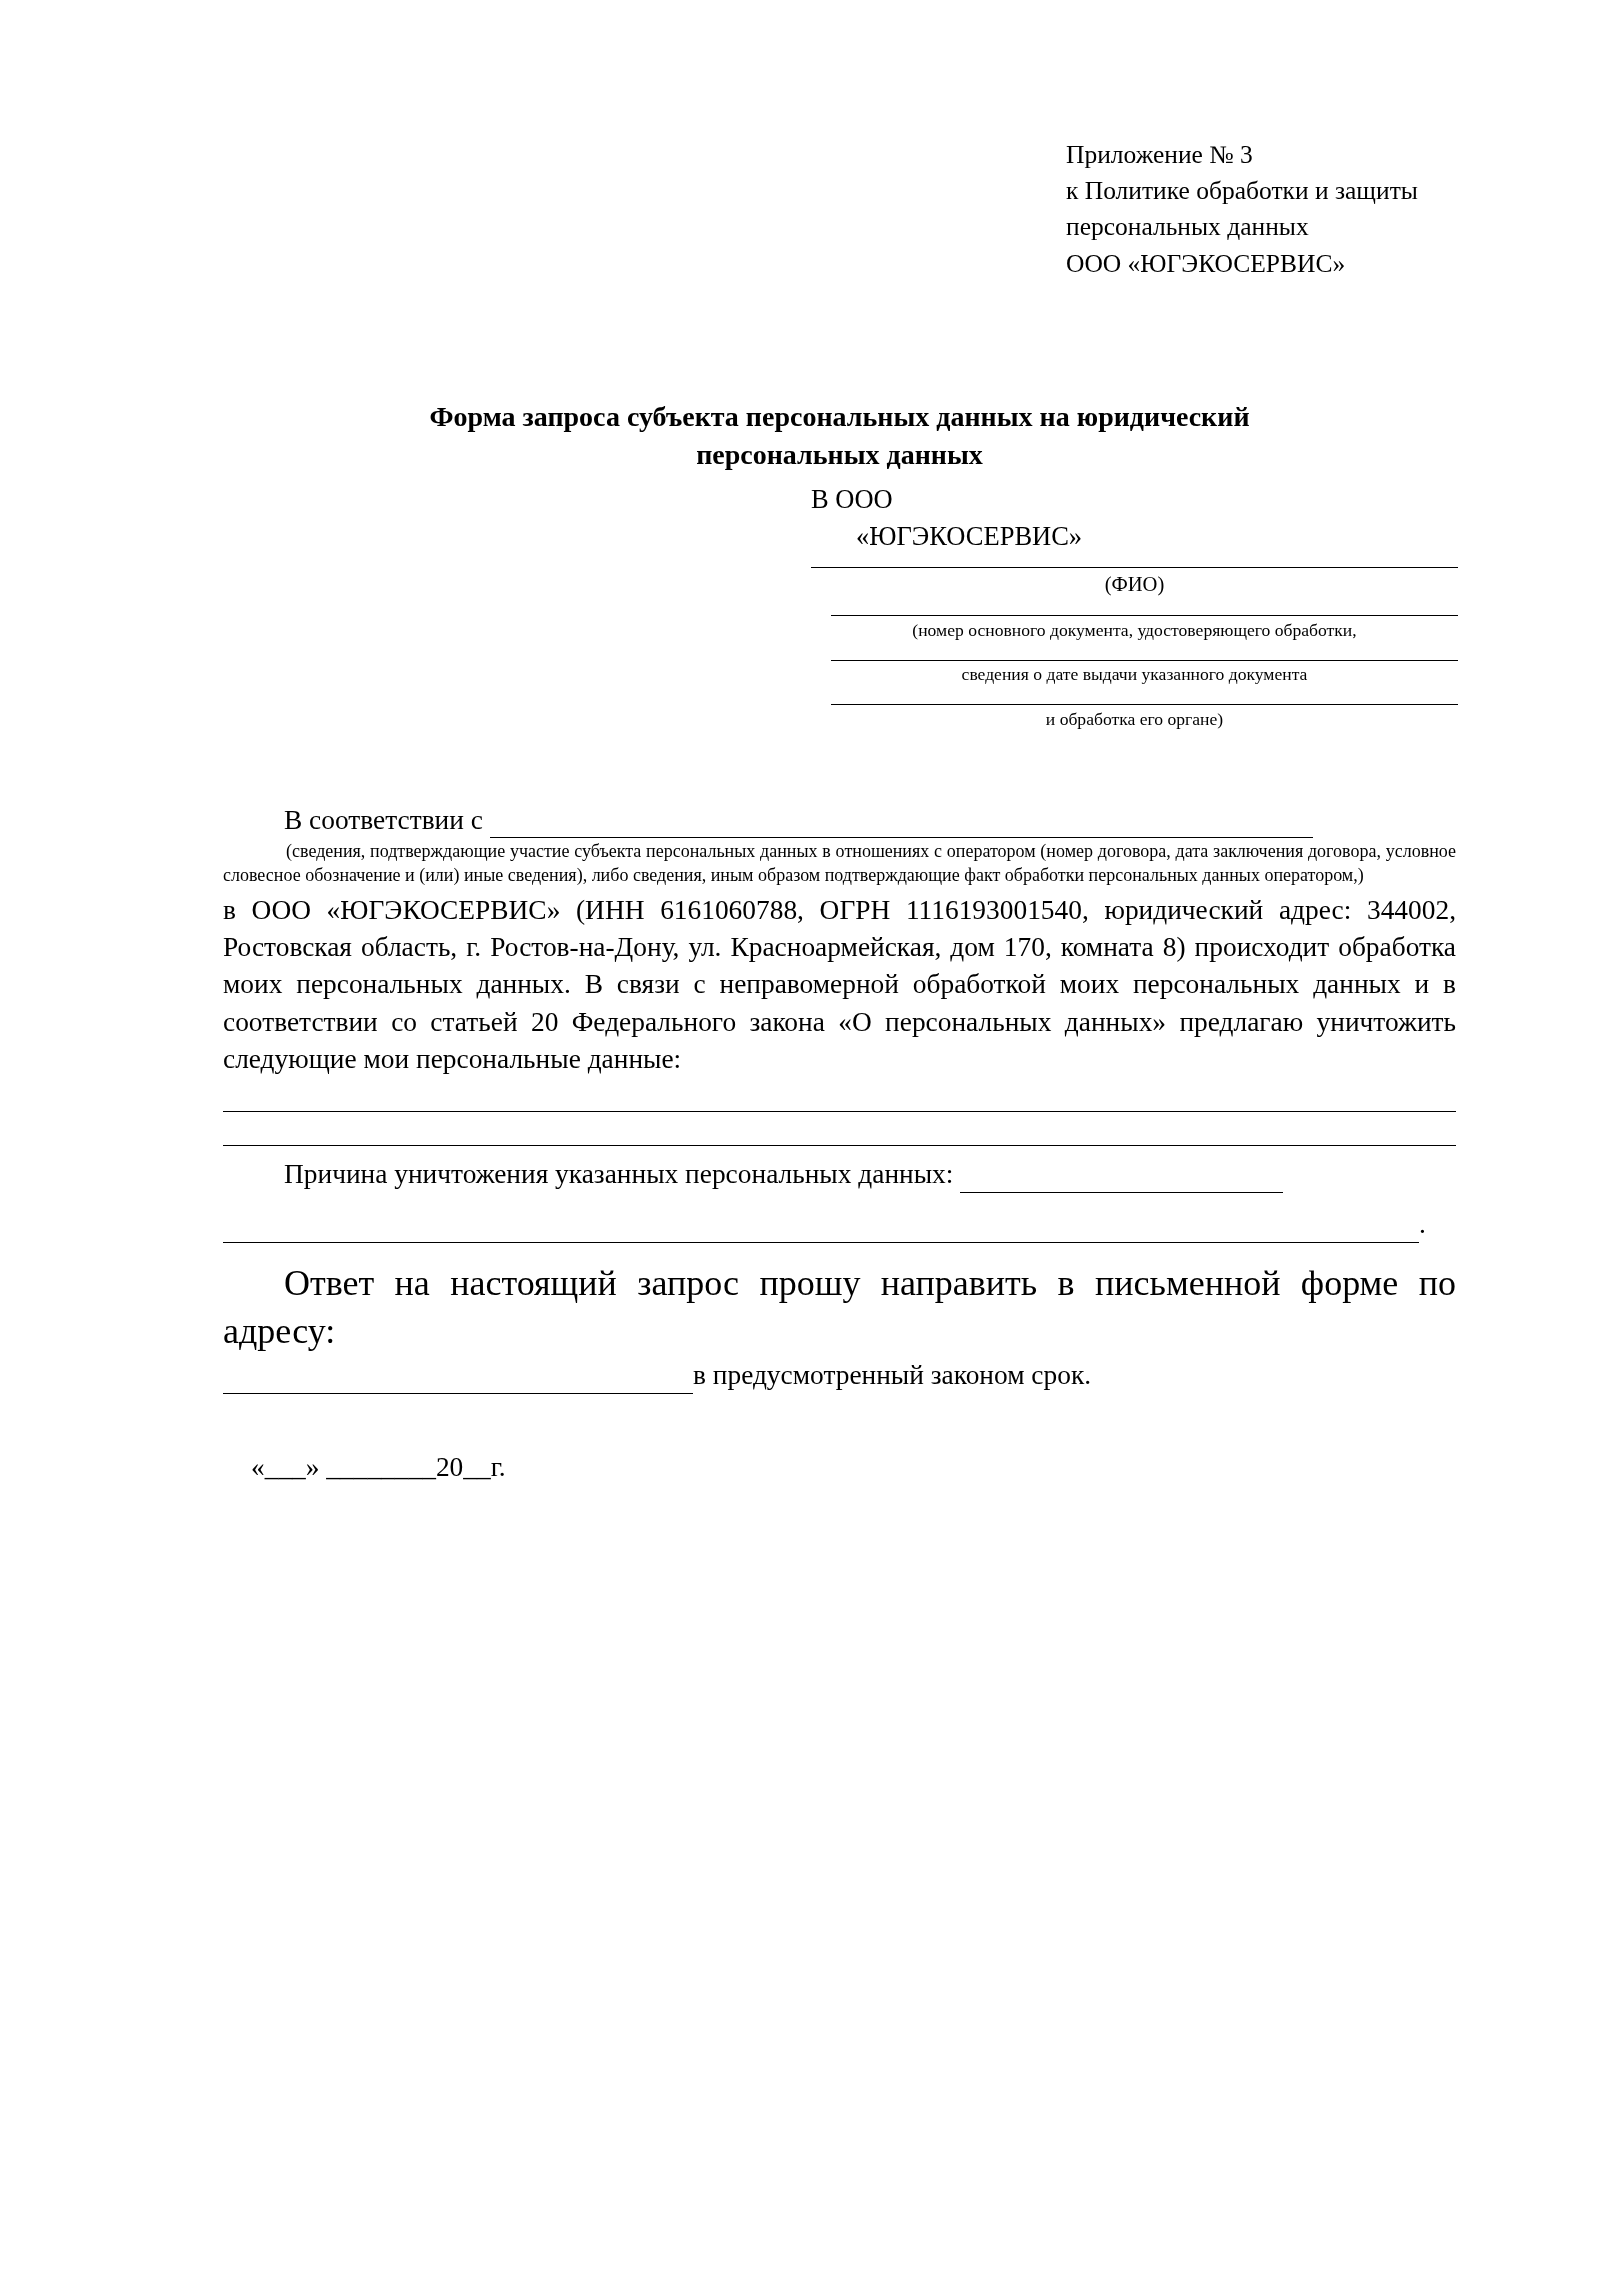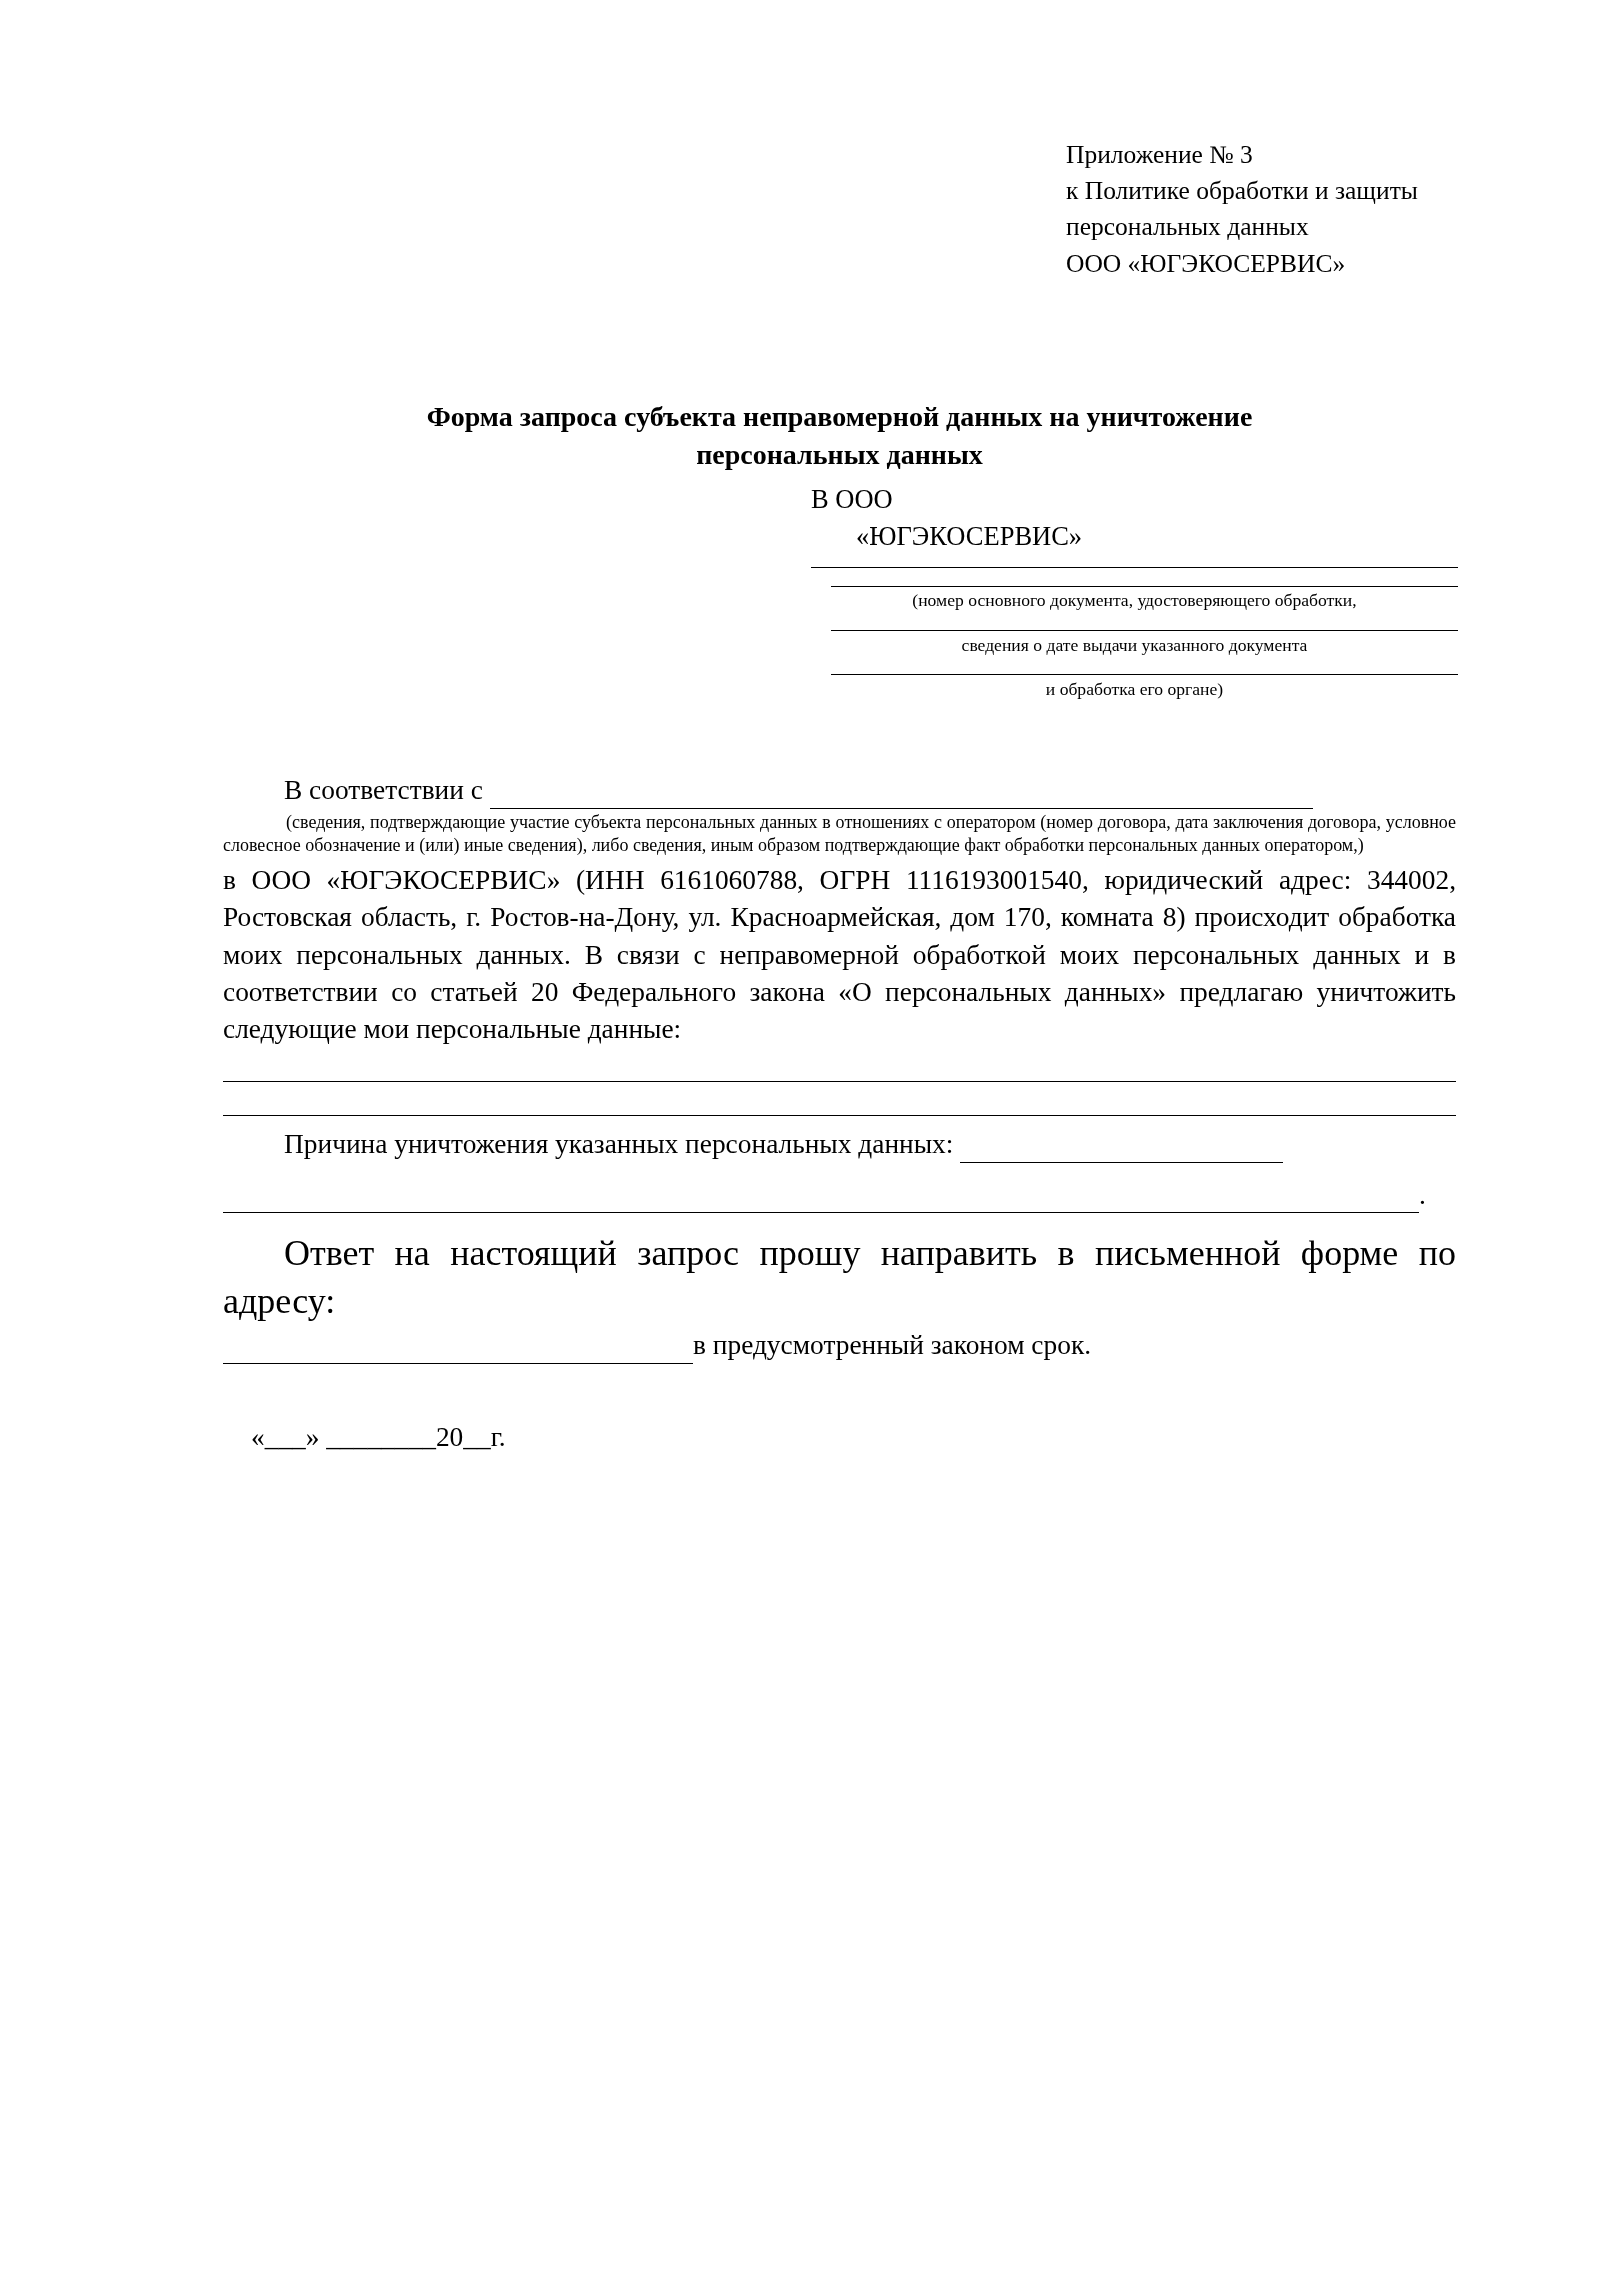"Форма запроса субъекта неправомерной" div { text: неправомерной данных на уничтожение -> персональных данных на юридический }
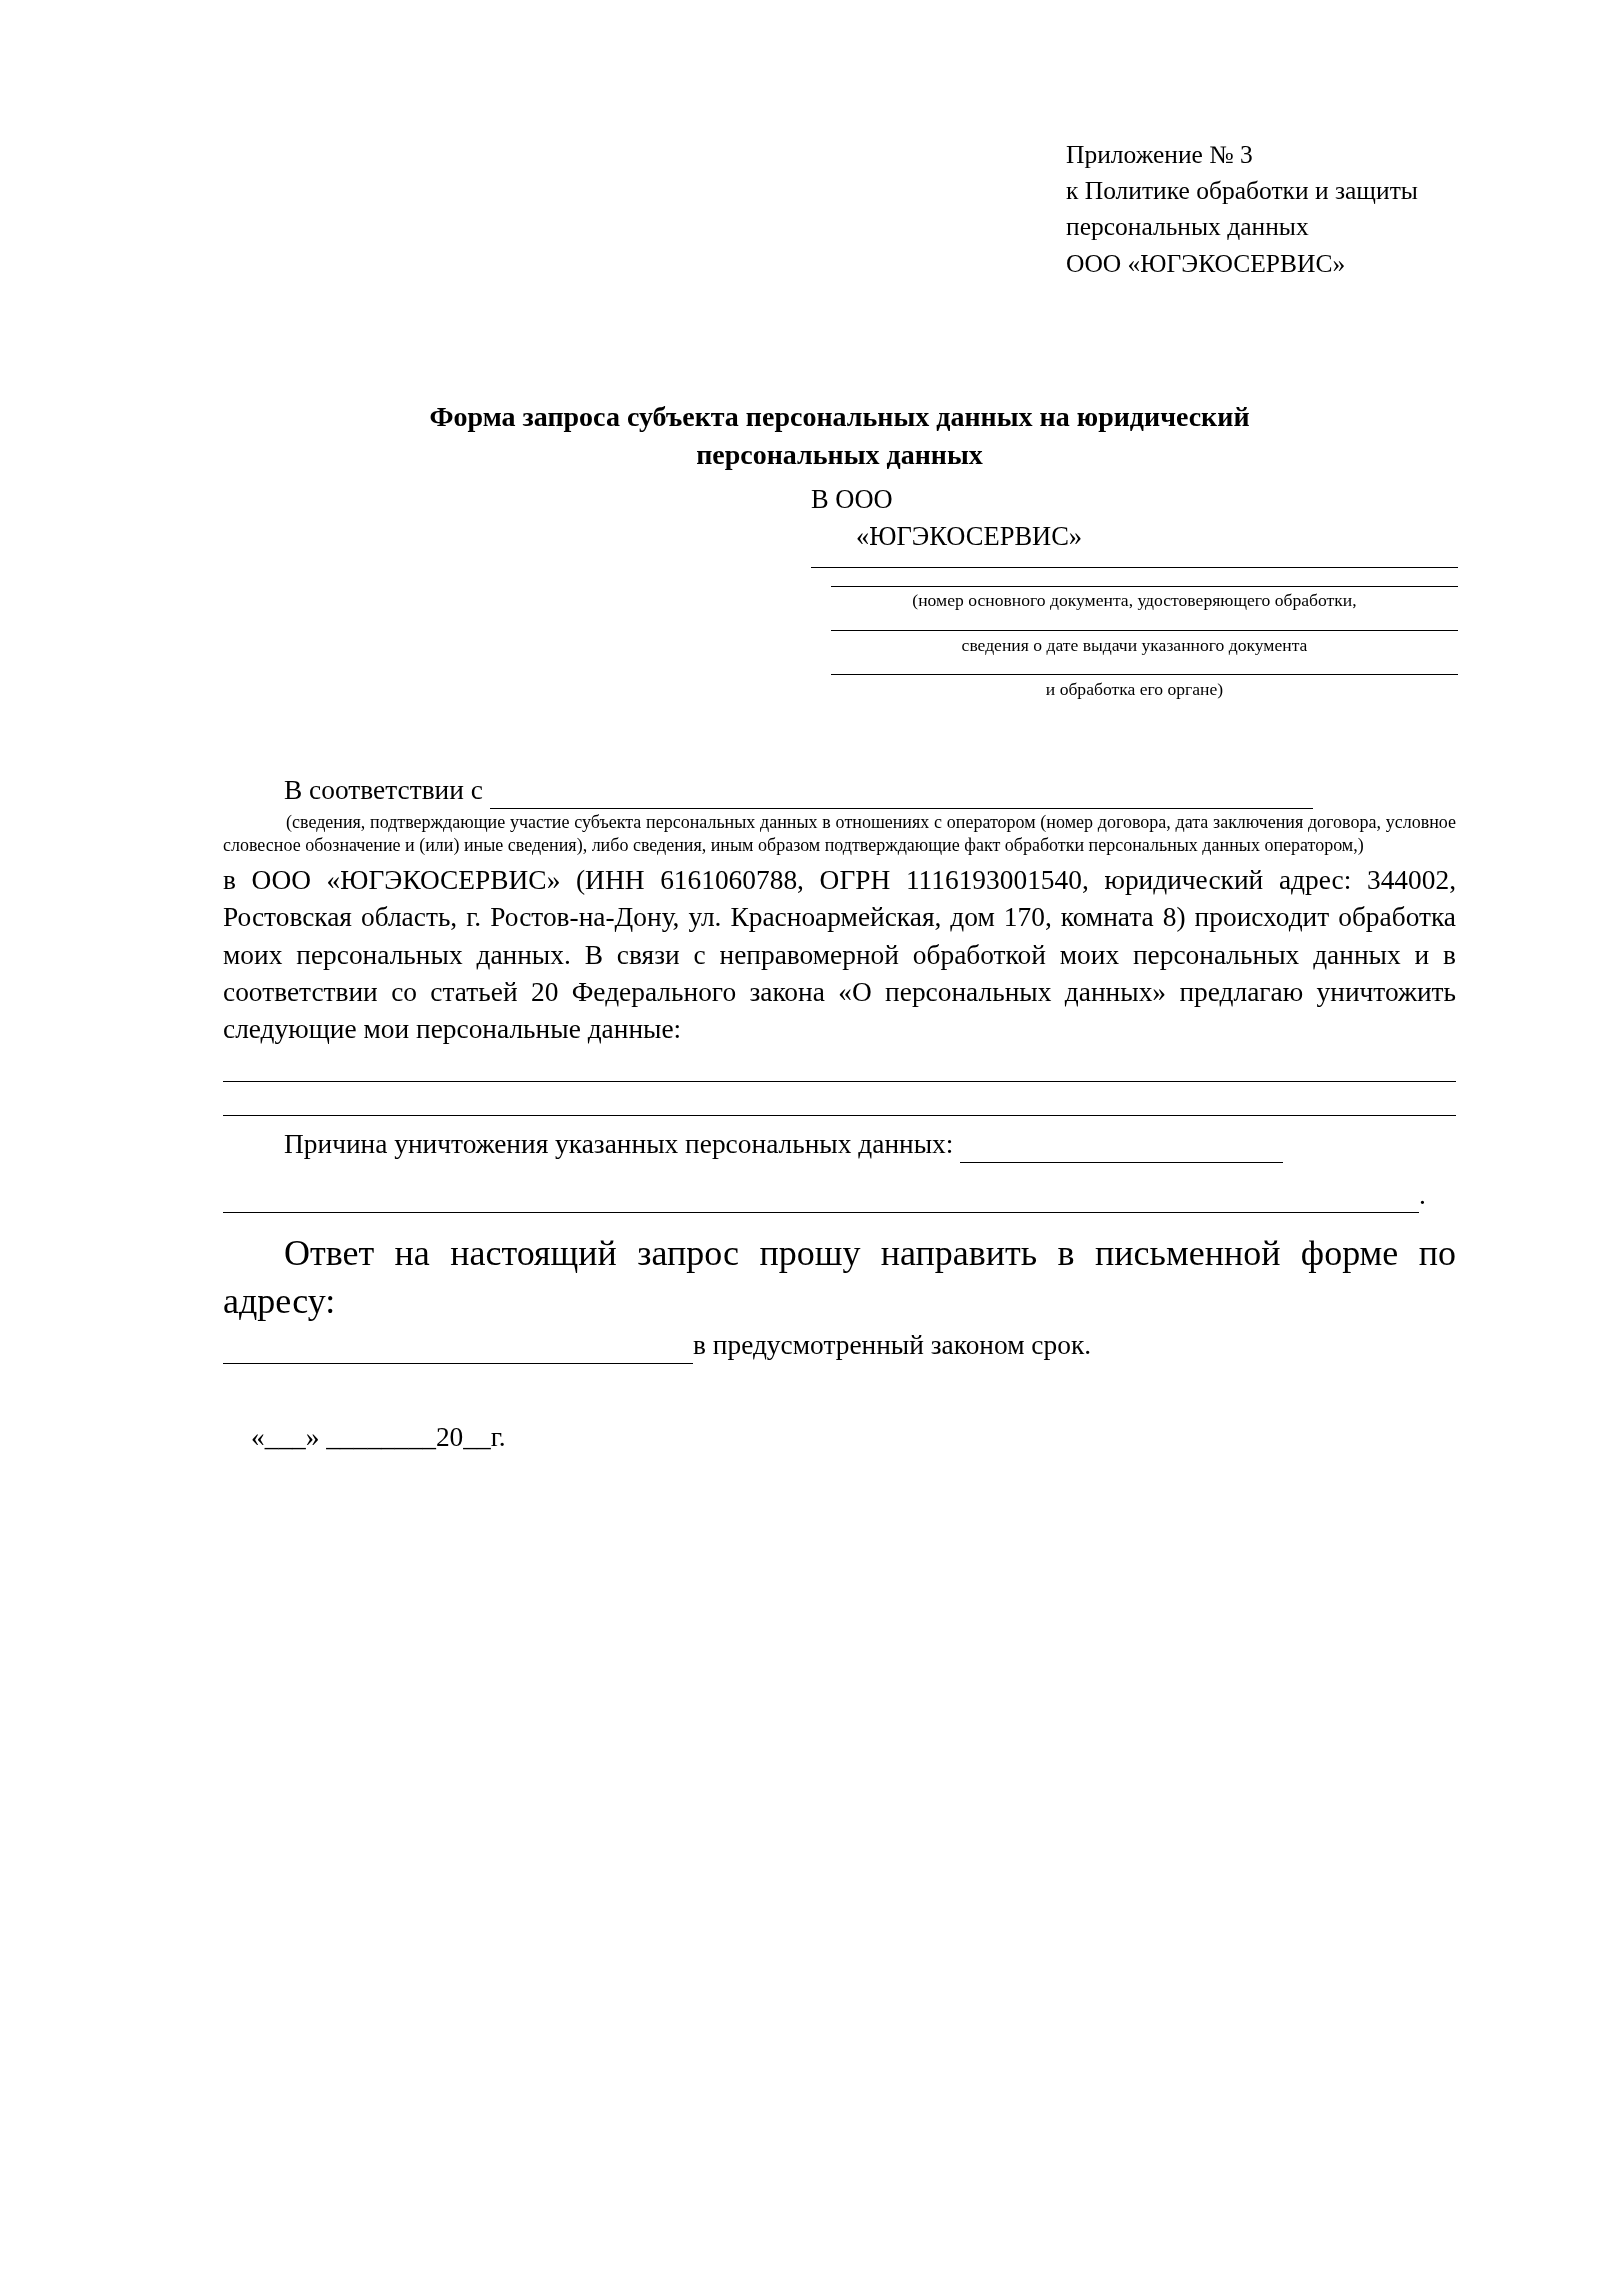"(ФИО)" div.caption { html: none -> <div>(ФИО)</div> }
